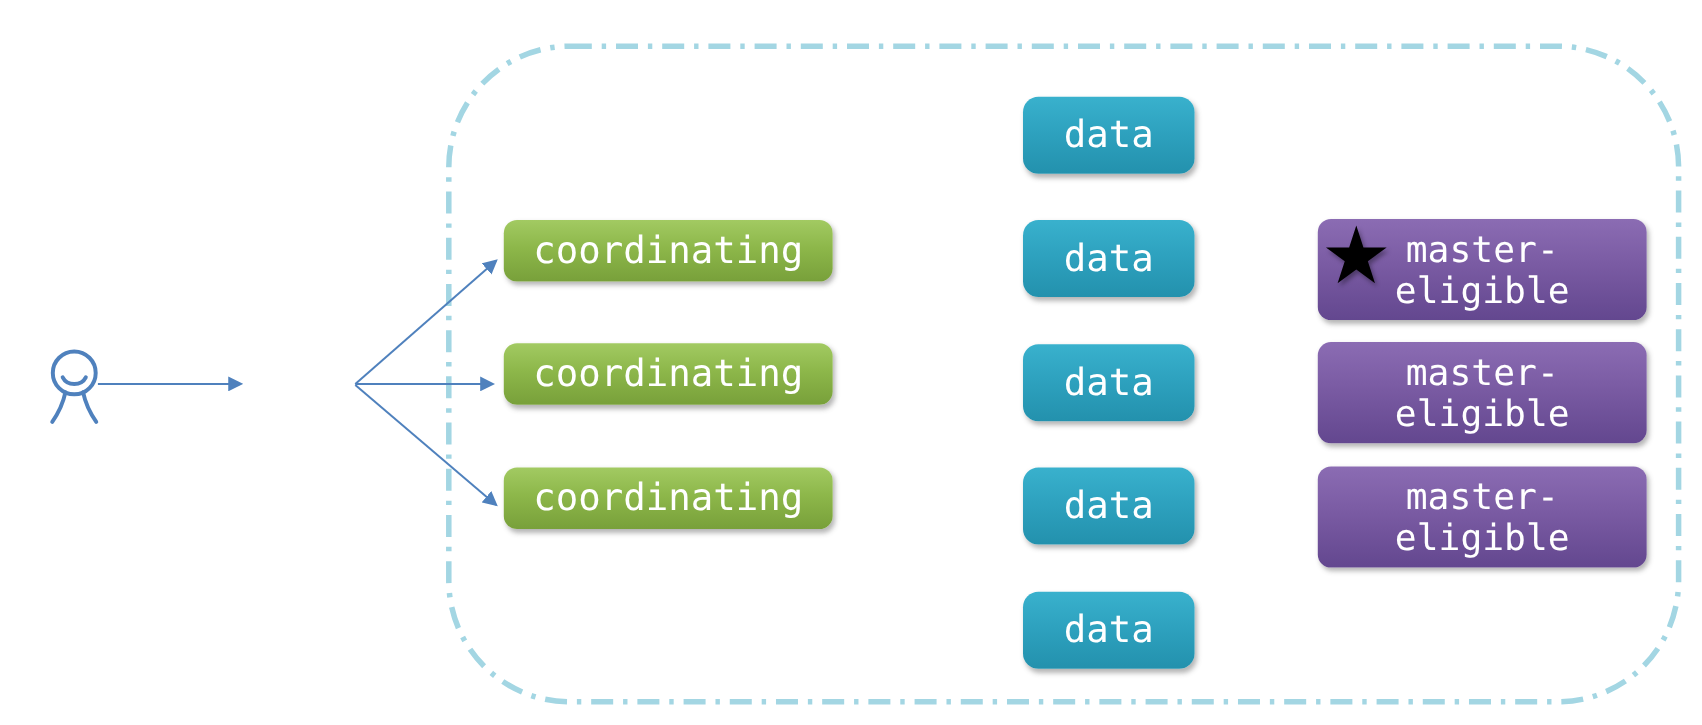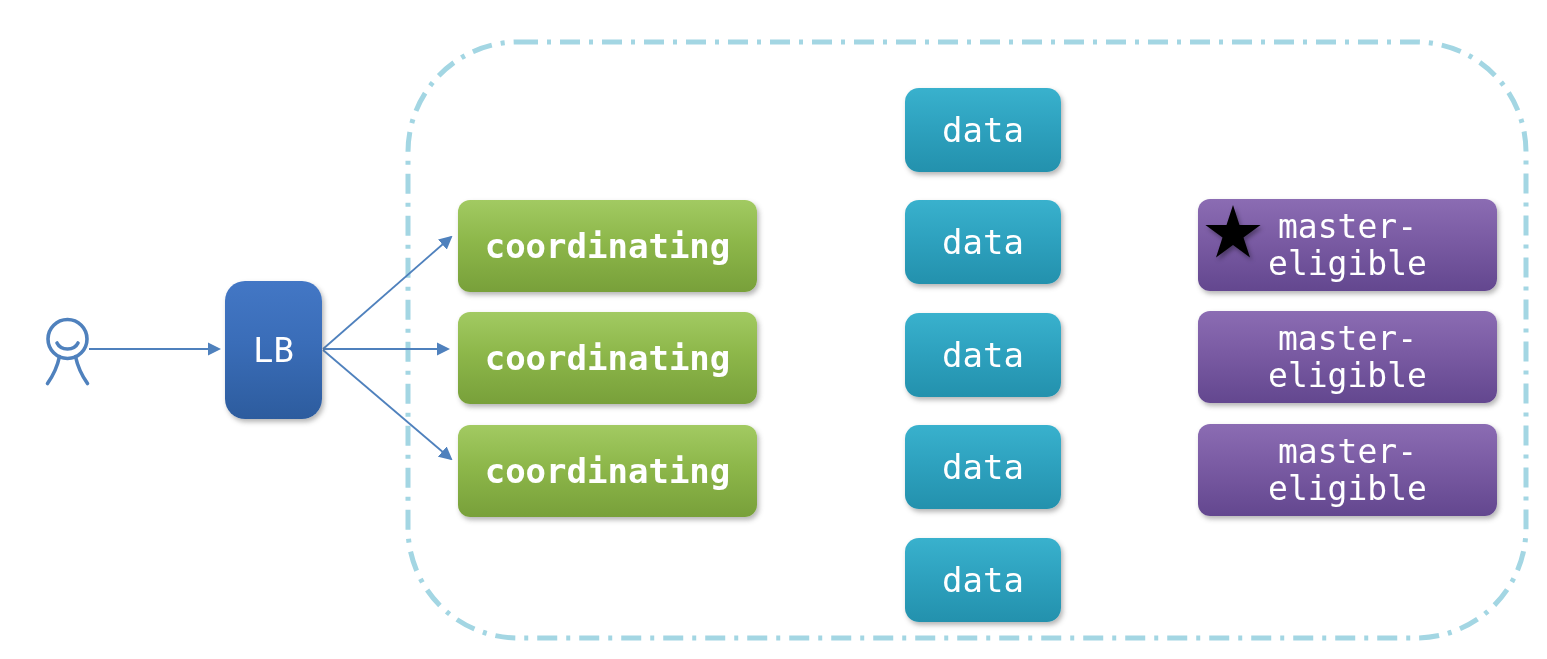"data" .node.data { height: 84px -> 70px; left: 905px -> 930px }
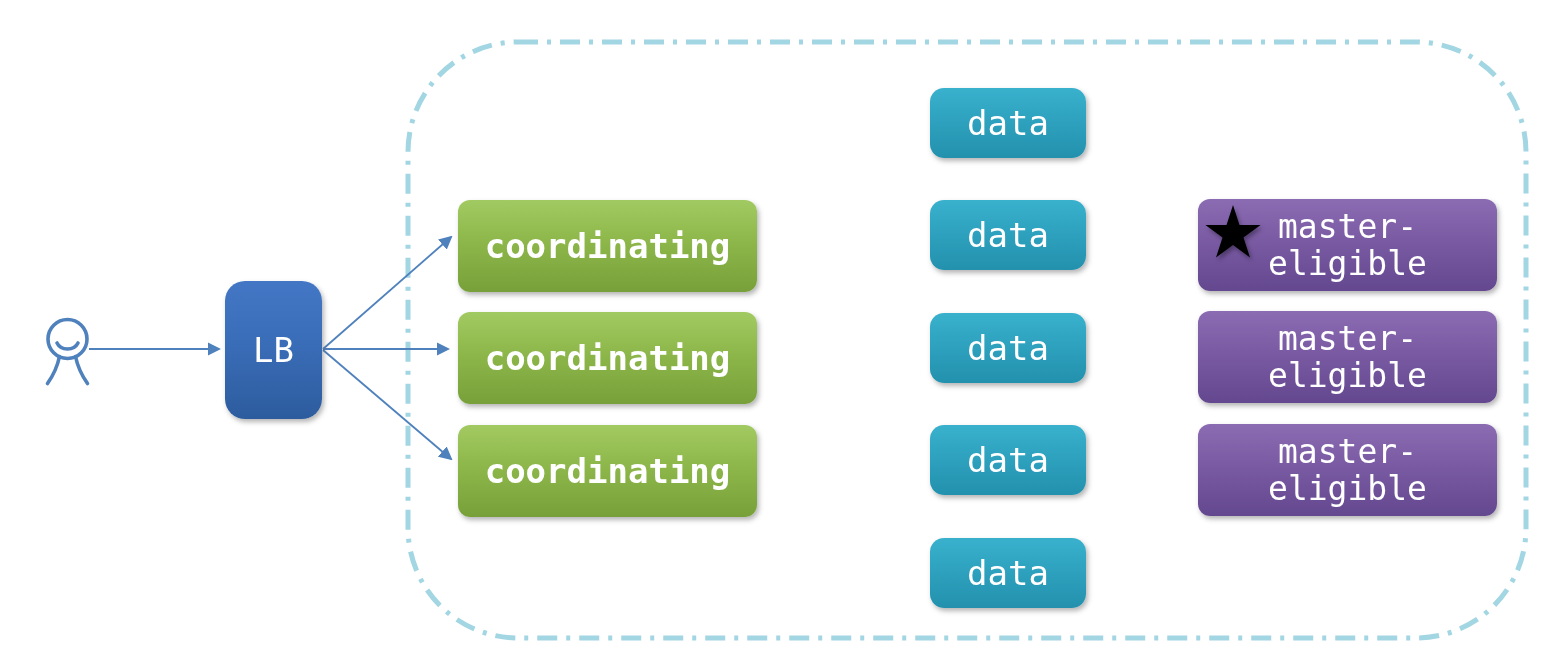"coordinating" .node.coordinating { font-weight: bold -> none; height: 92px -> 56px }
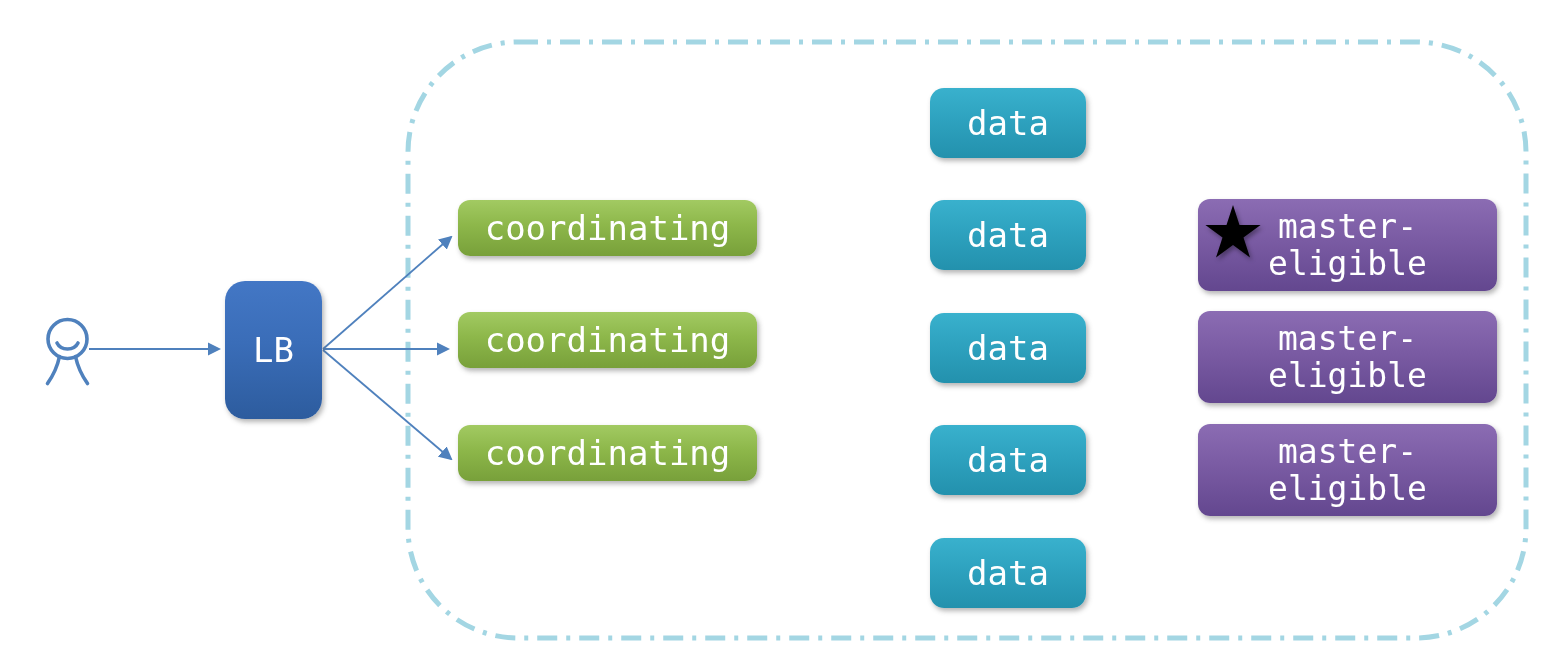"LB" div.node { html: <div>LB</div> -> none }
